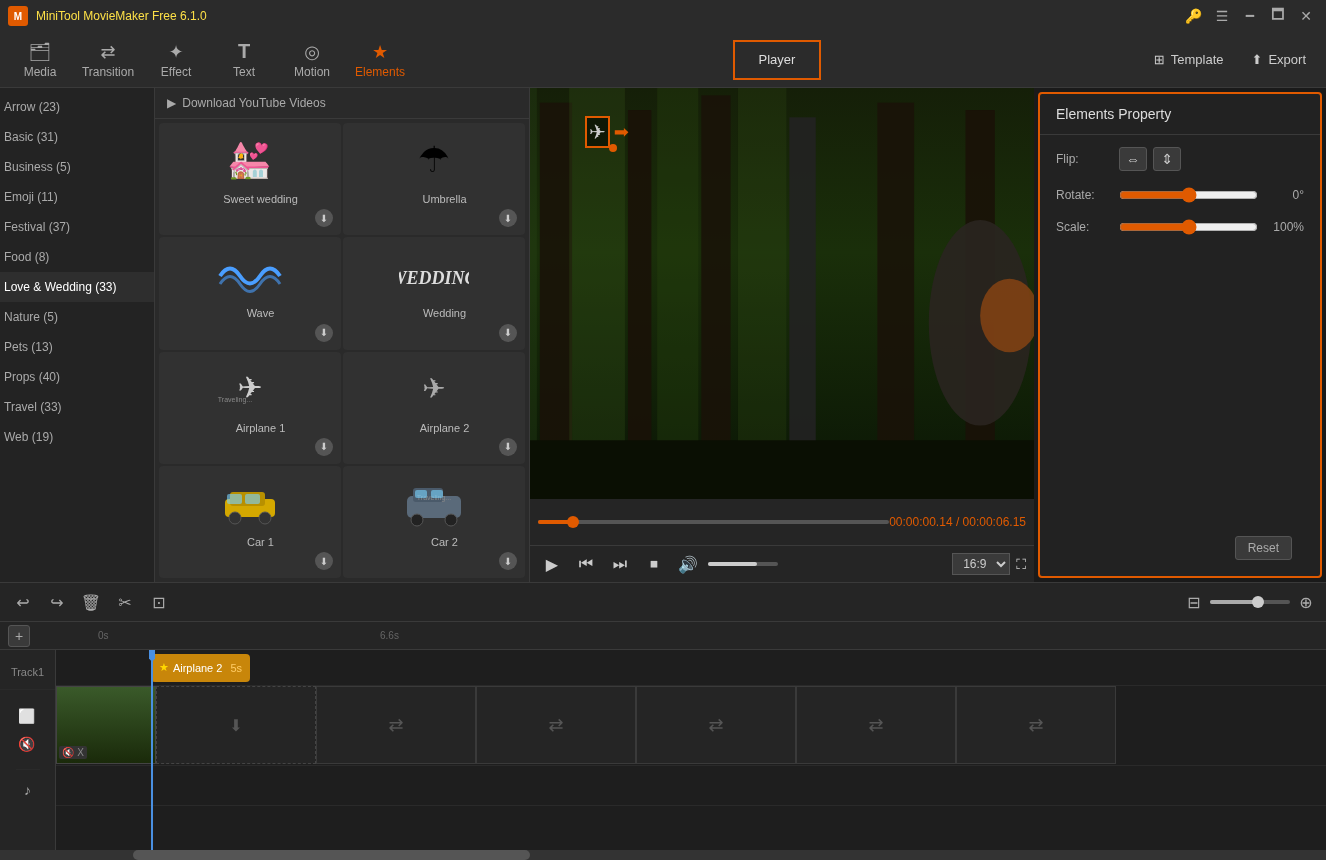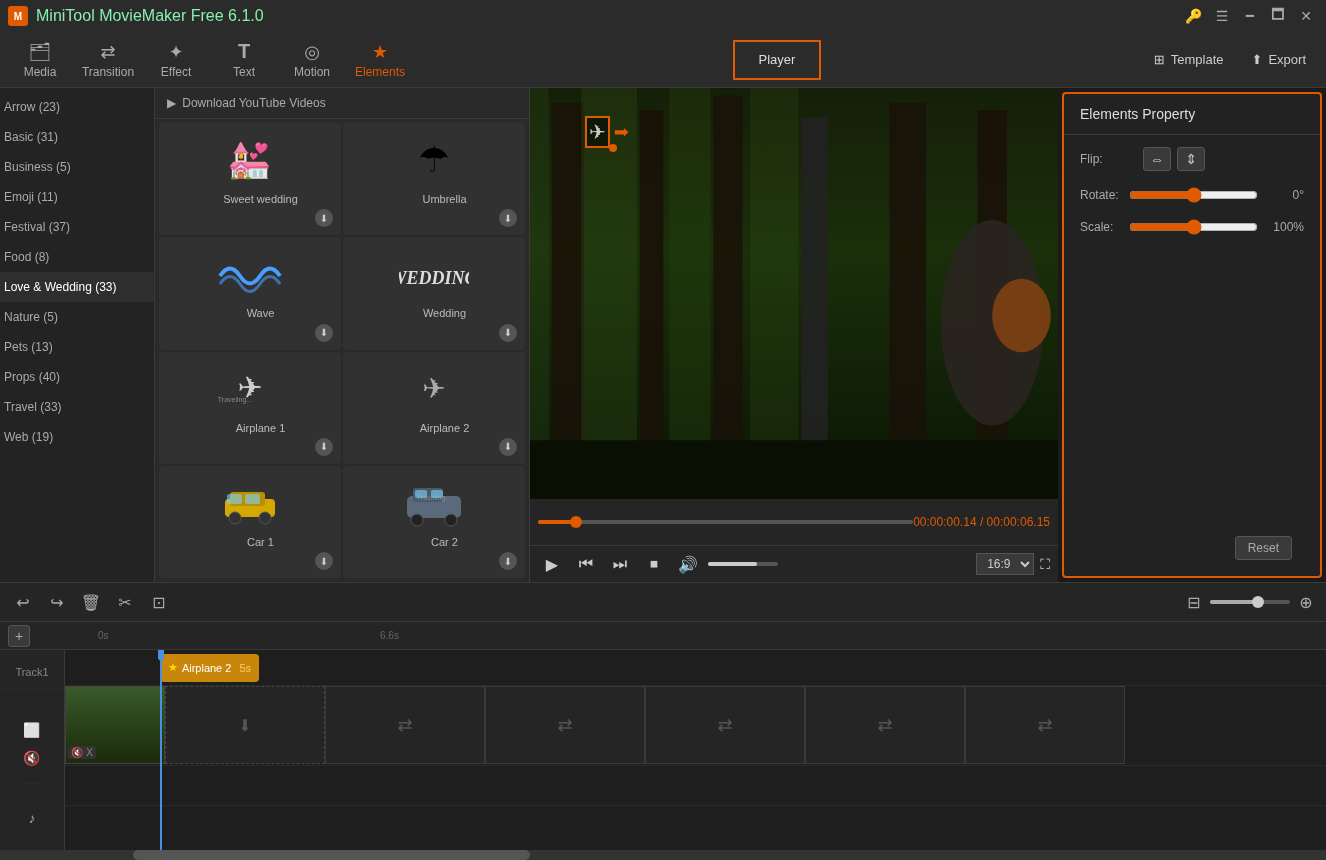"MiniTool MovieMaker Free 6.1.0" .titlebar-title { color: #86efac -> #fde047; font-size: 16px -> 12px }
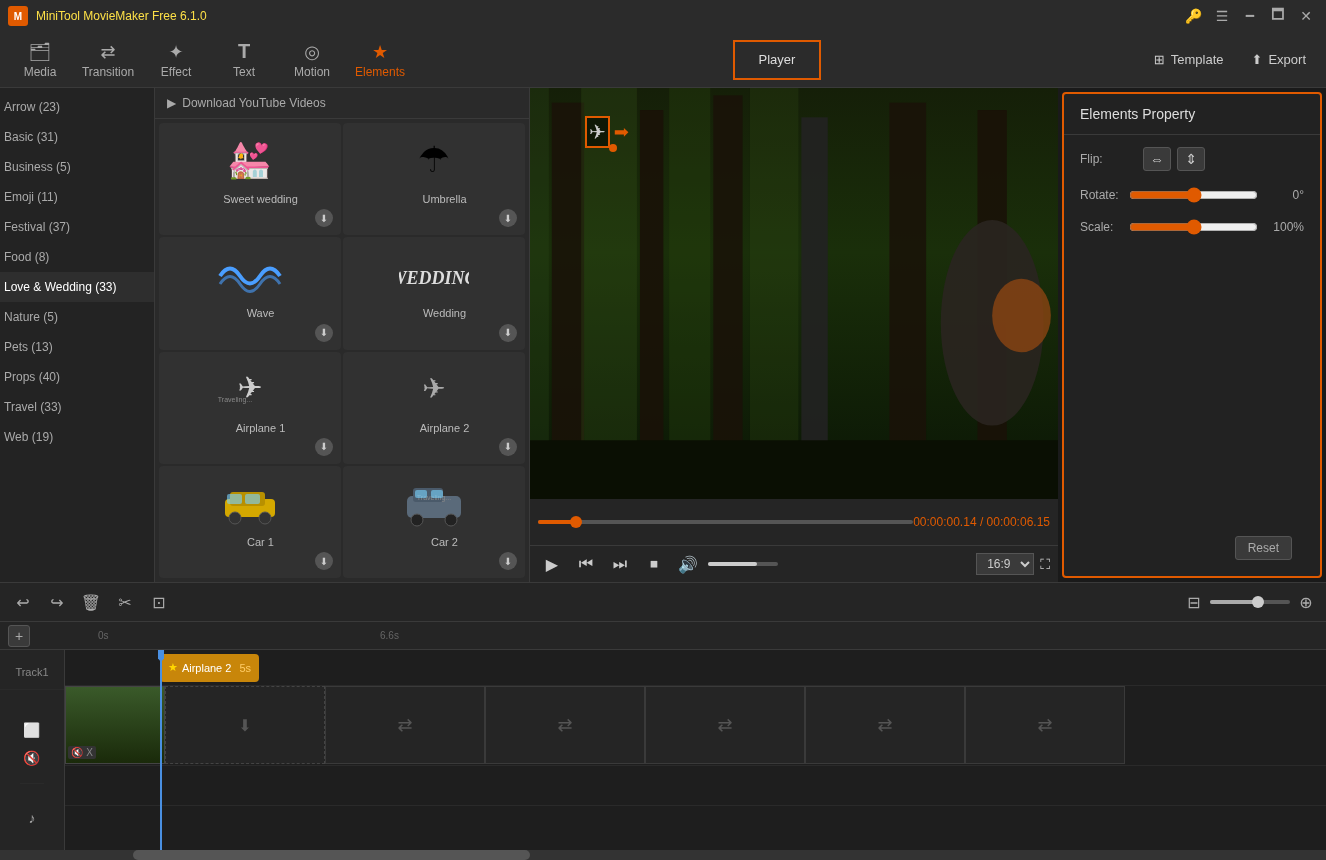"Elements Property" .right-panel { width: 260px -> 284px }
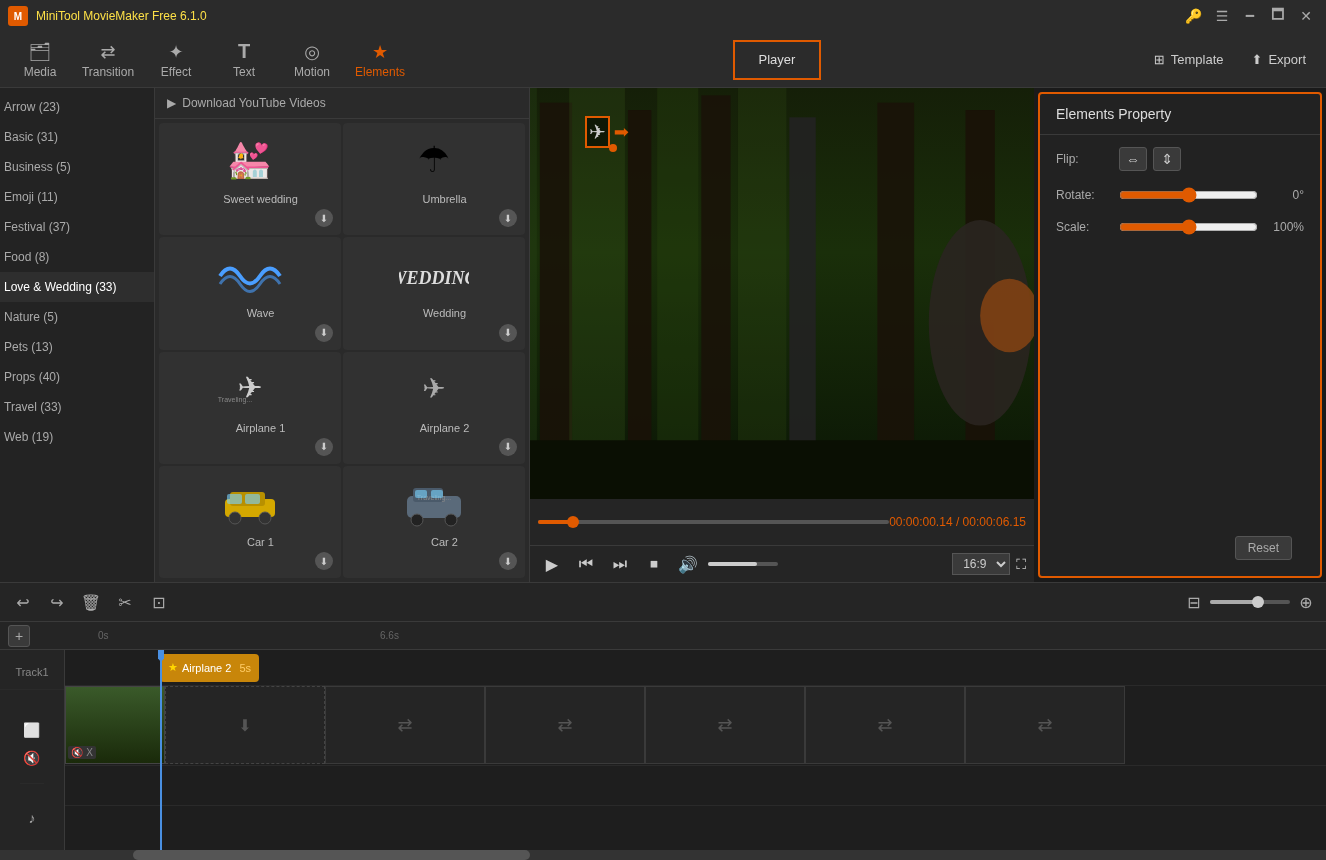"Track1" .track-labels { gap: 14px -> 0; width: 65px -> 56px }
